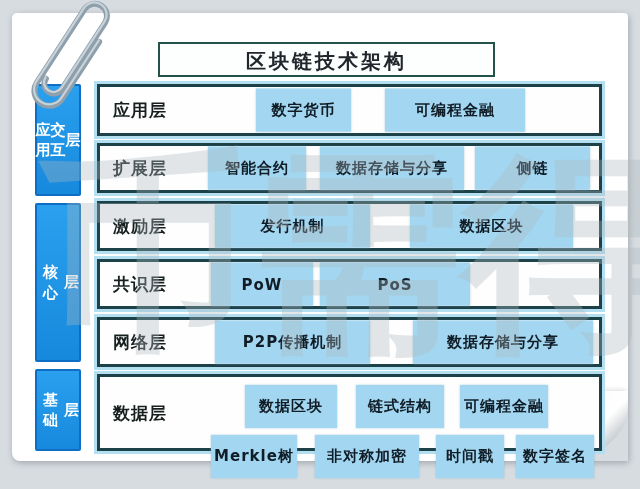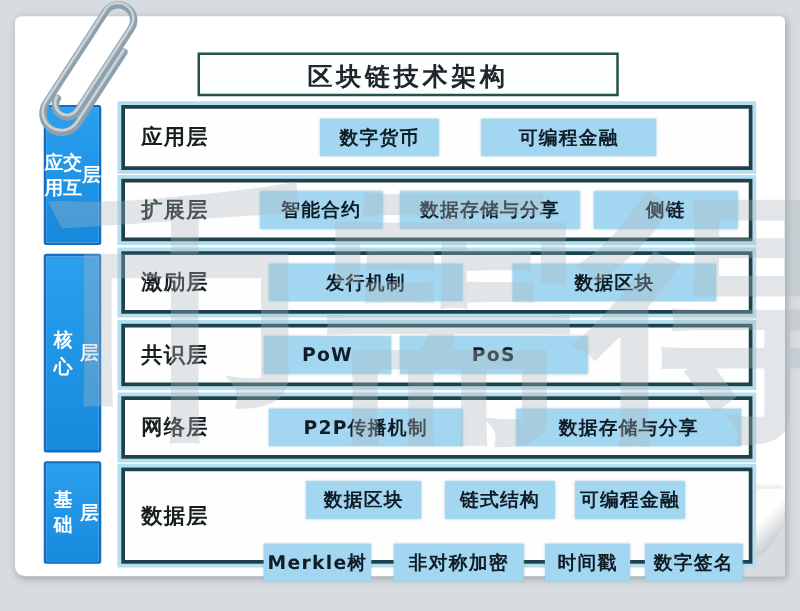"数字货币" .chip { height: 30px -> 43px }
